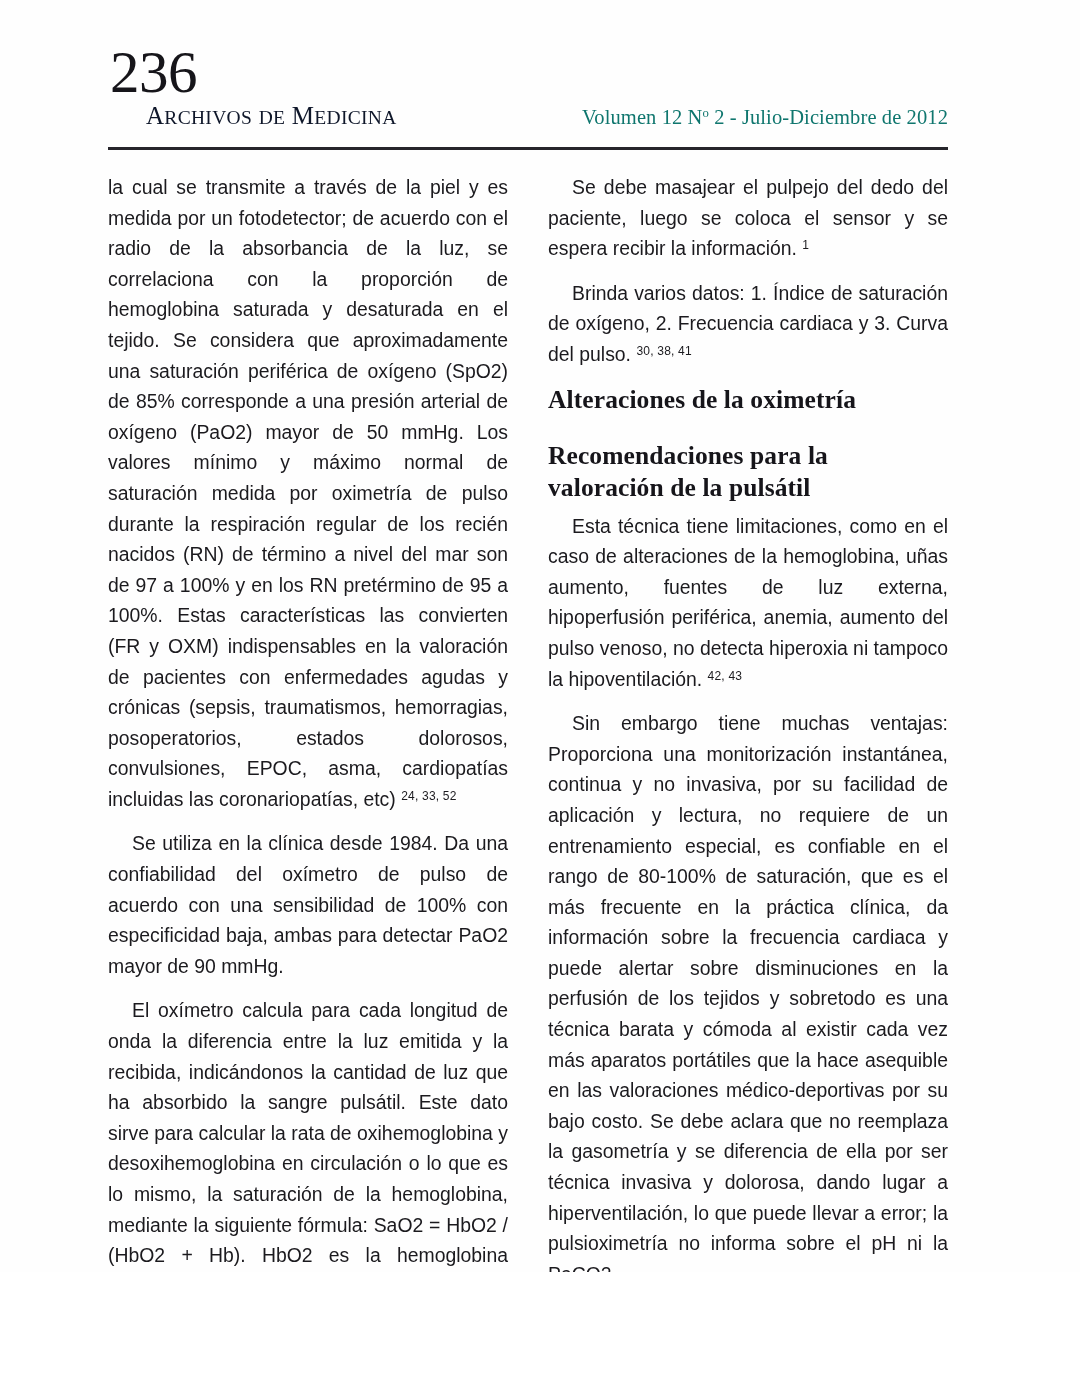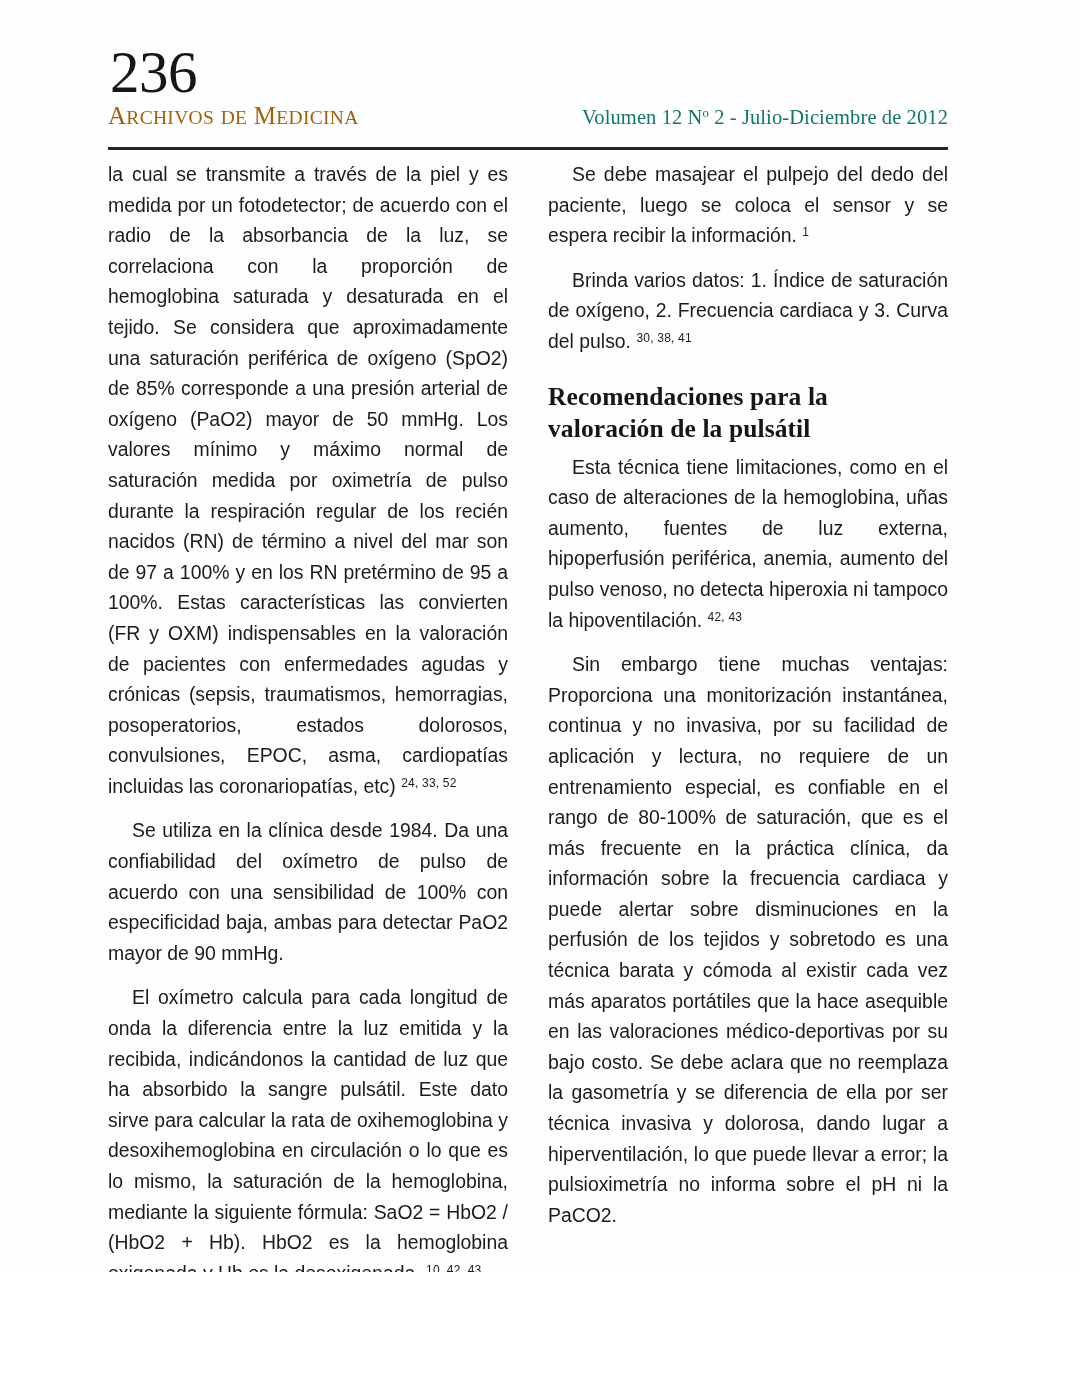"ARCHIVOS DE MEDICINA" .journal-name { color: #a16207 -> #0f172a; margin-left: none -> 38px }
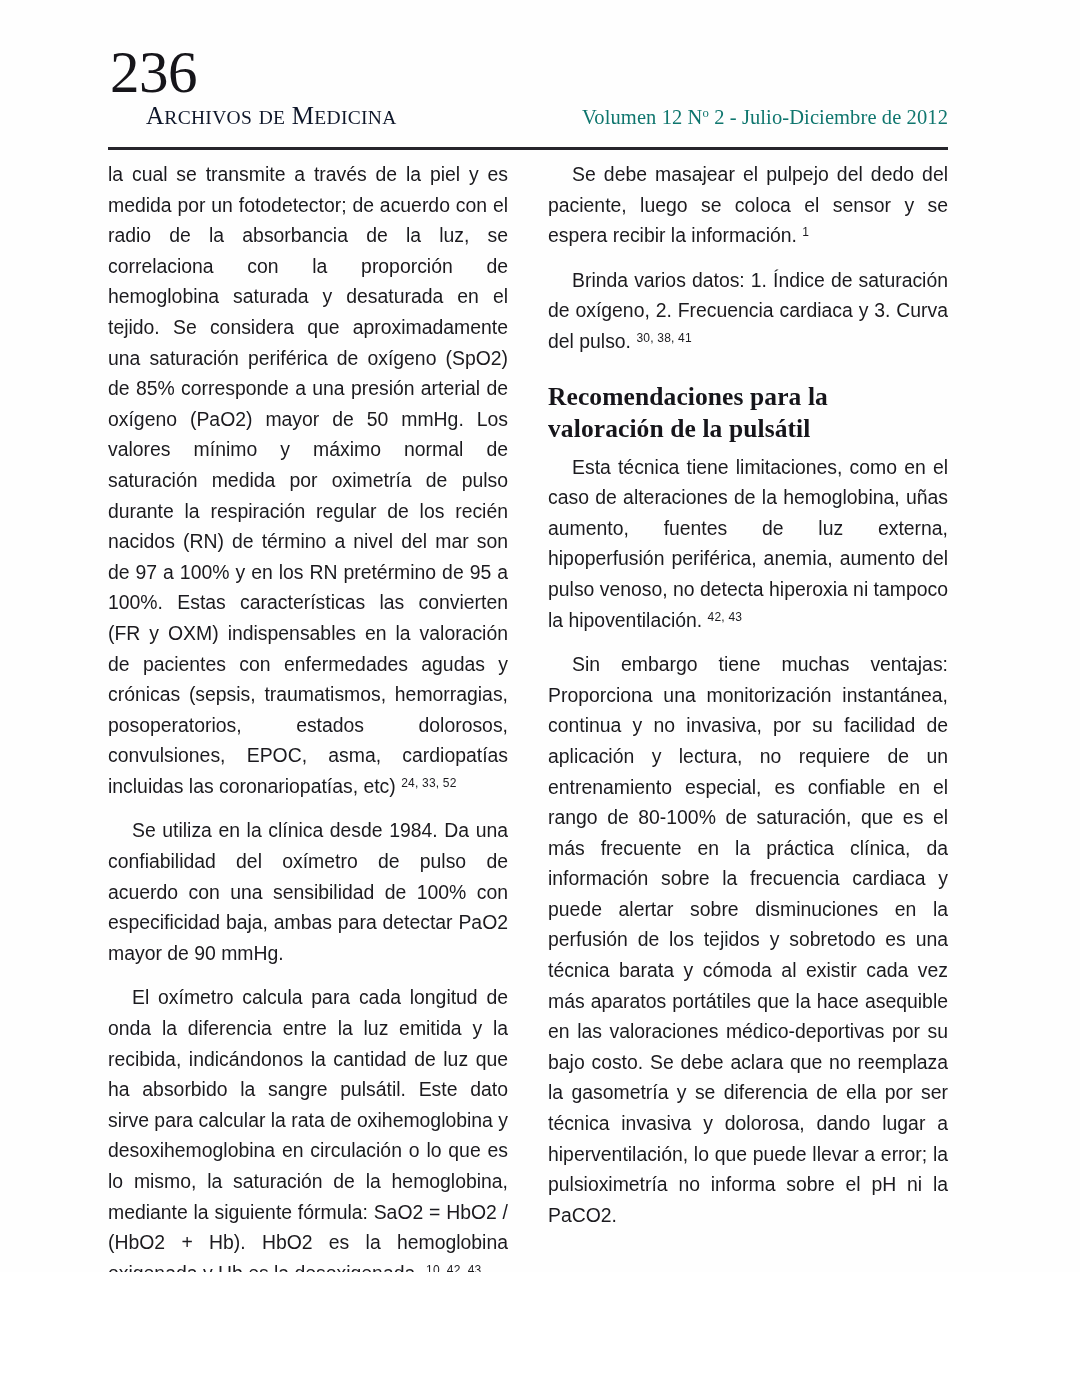"la cual se transmite a" .columns { top: 159px -> 172px }
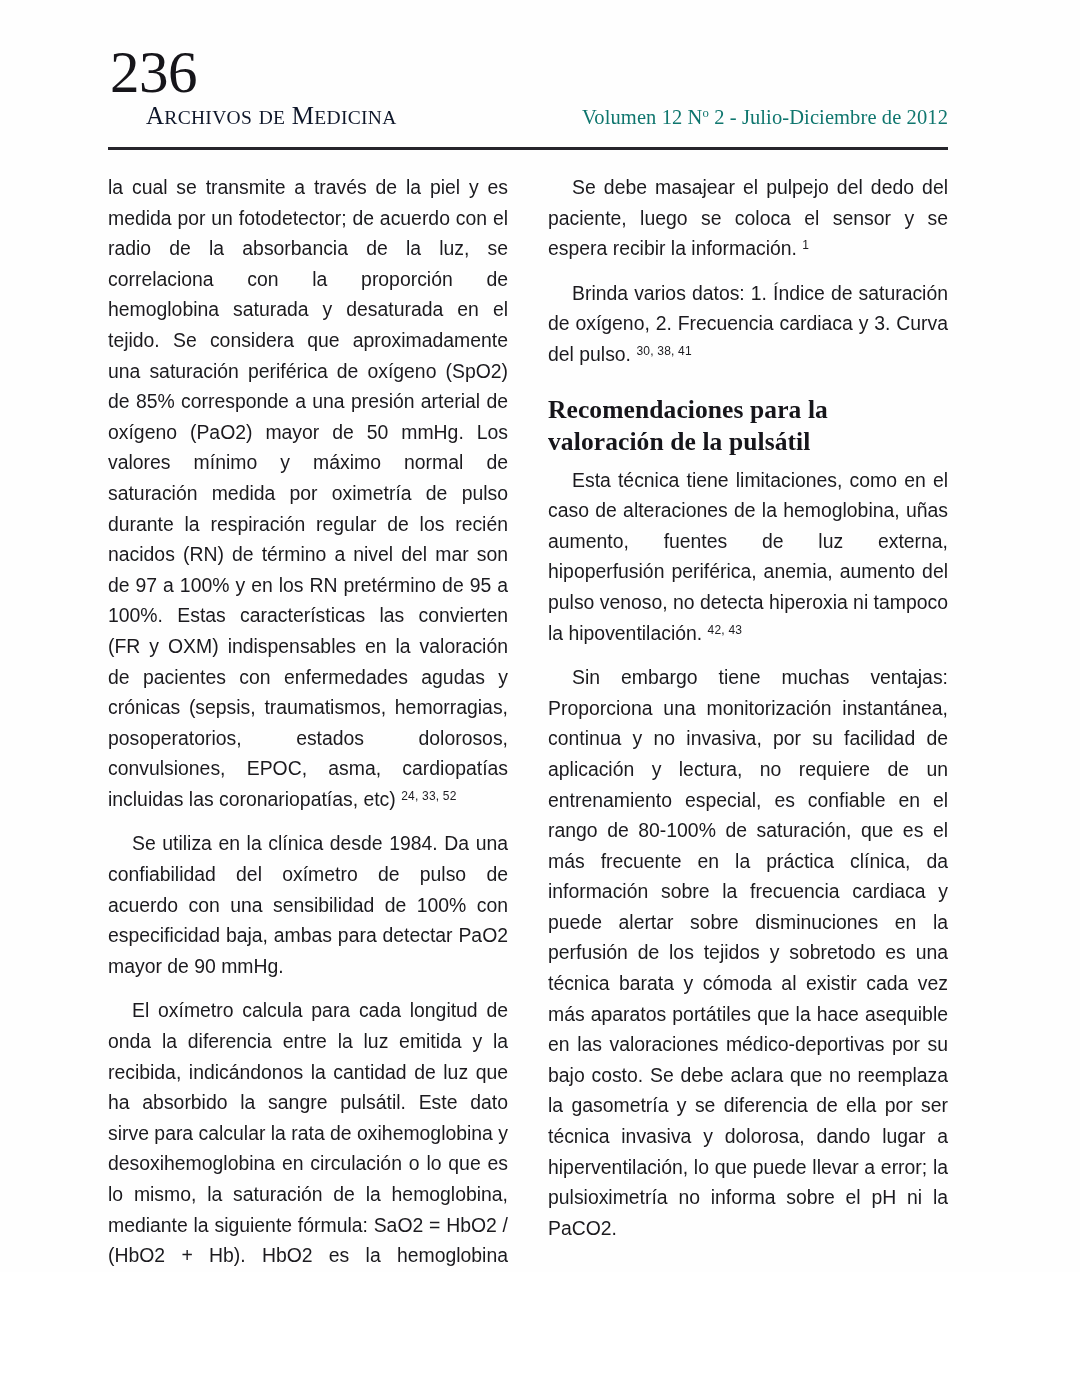"Alteraciones de la oximetría" h2.section { html: none -> <h2>Alteraciones de la oximetría</h2> }
